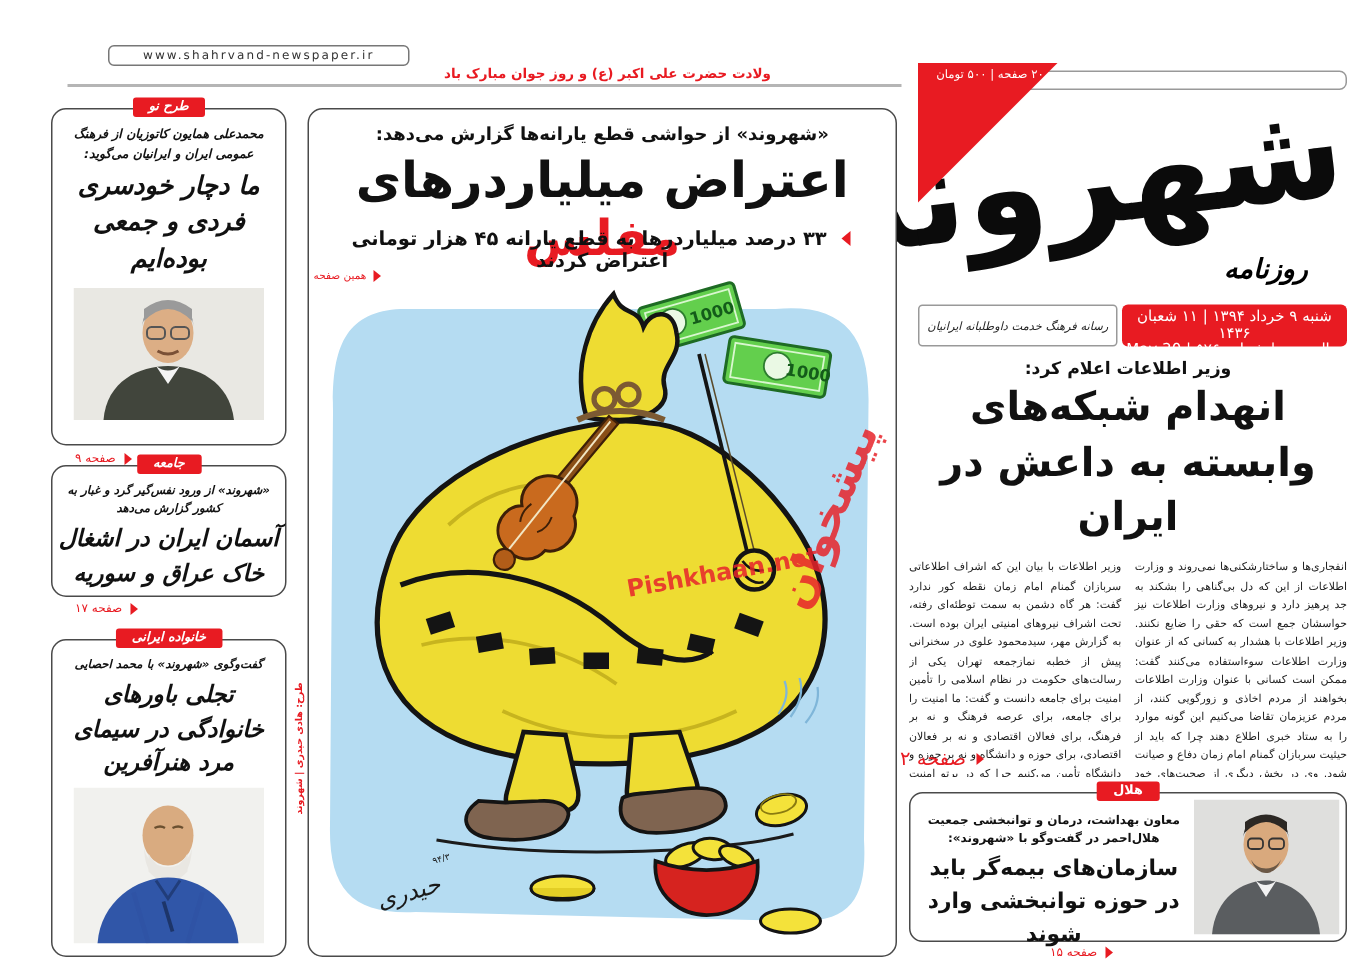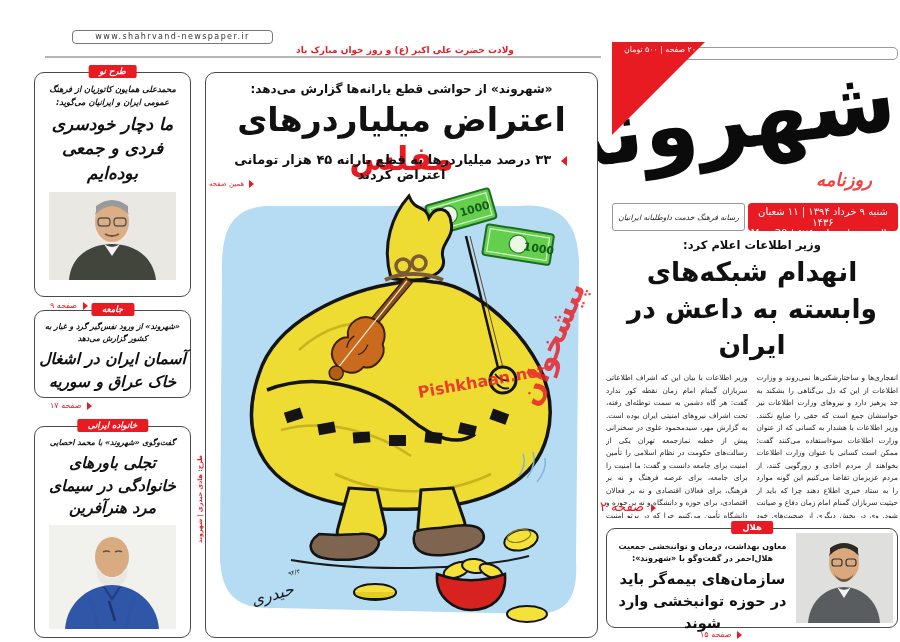"روزنامه" .rooznameh { color: #ef4444 -> #000000 }
